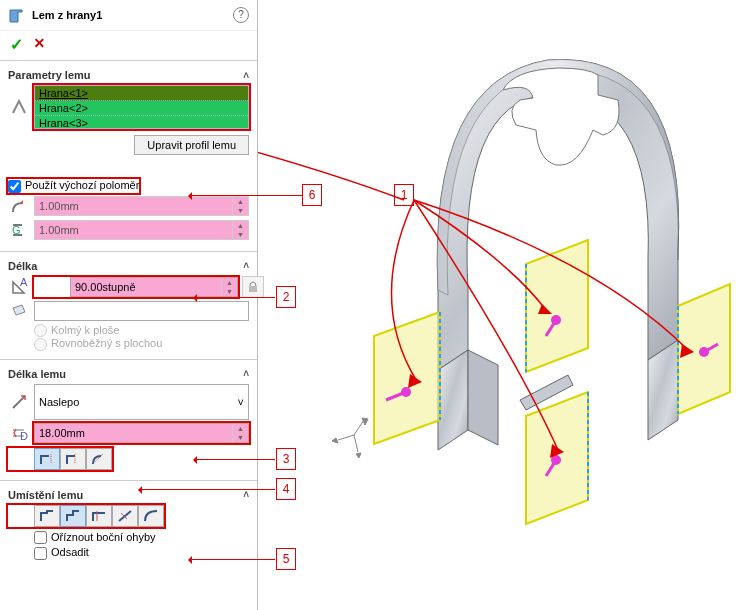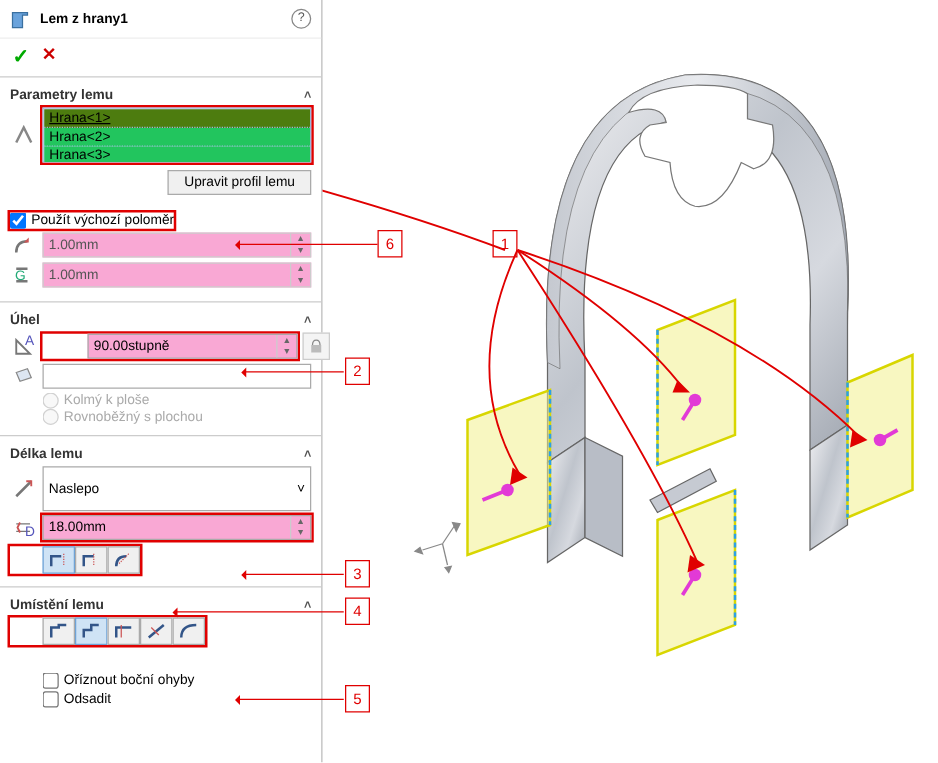"Použít výchozí poloměr" div.row { margin-top: 14px -> 24px }
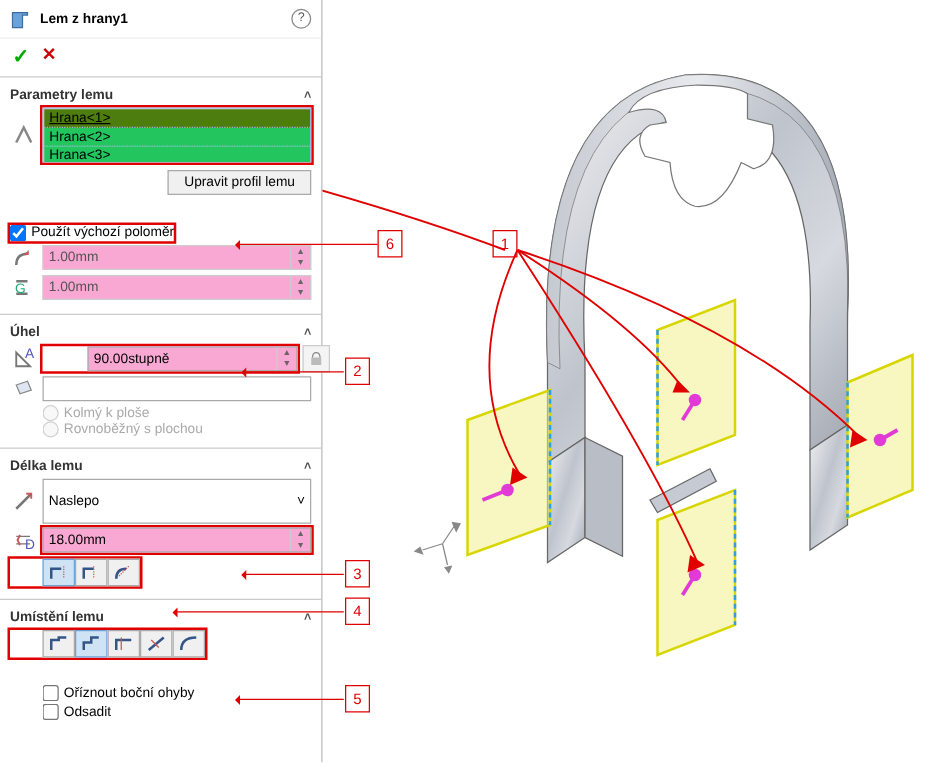"Úhel" span { text: Úhel -> Délka }
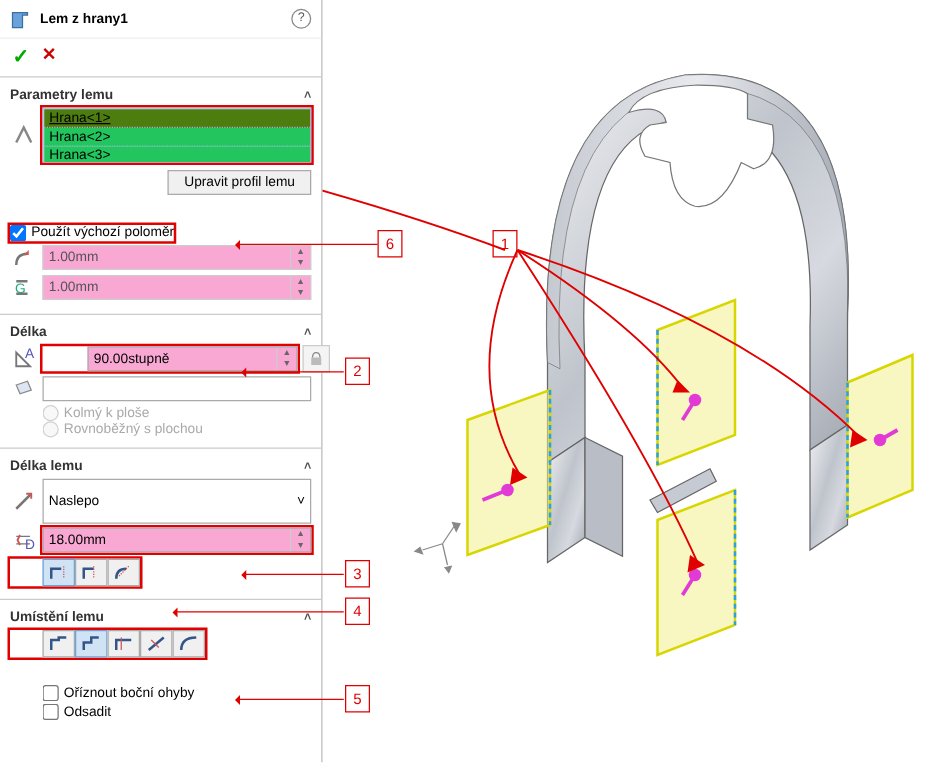"Oříznout boční ohyby" div.row { margin-top: 22px -> 4px }
